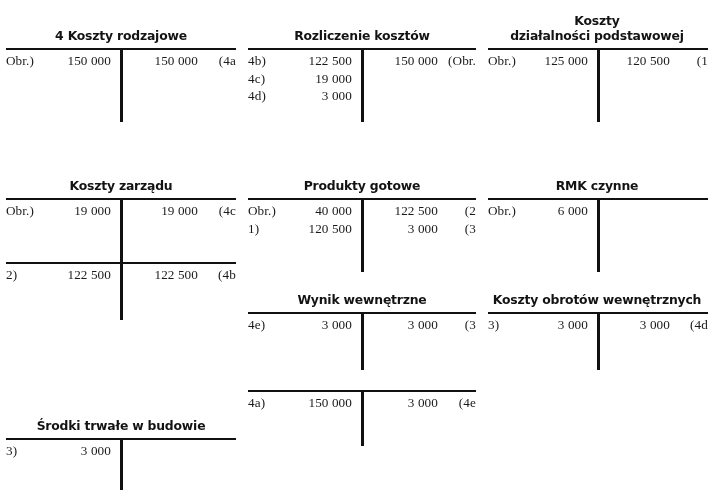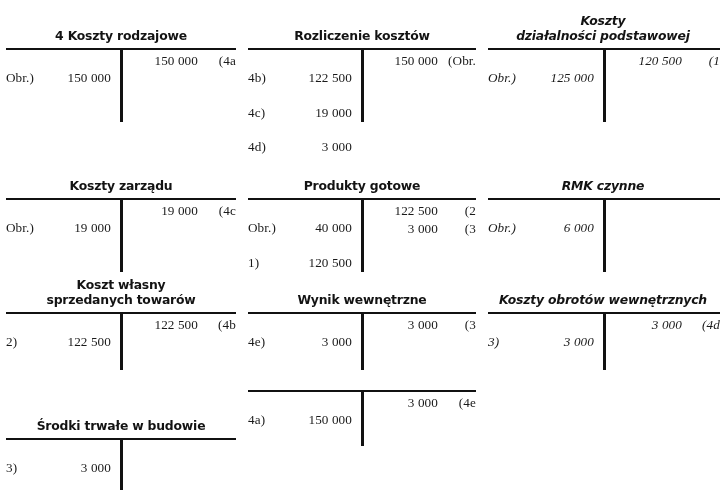"Koszty" .acct.col-2 { font-style: italic -> none; padding-right: 0px -> 12px }
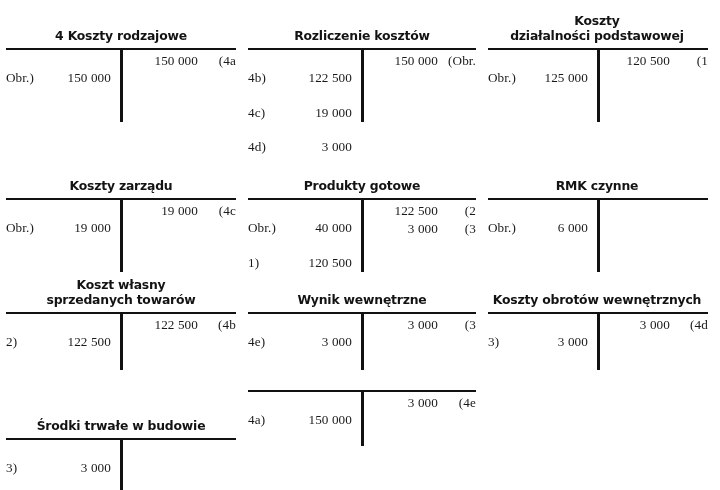"Obr.)" .side.debit .entry .ref { margin-top: 17px -> none }
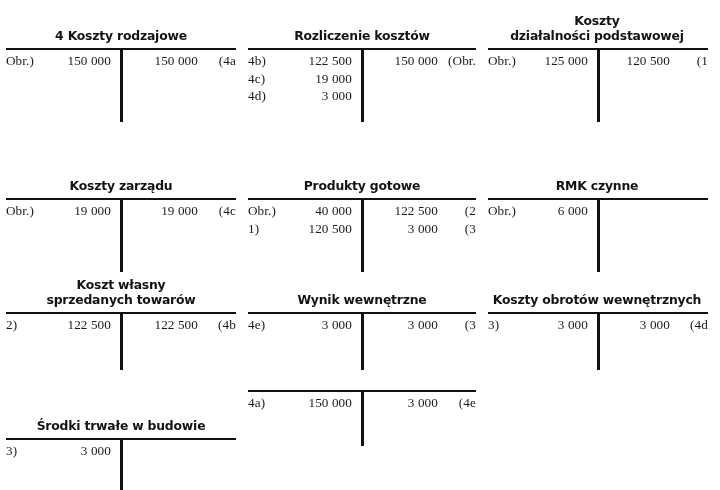"Koszt własny" div.title-box { html: <div> <div>Koszt własny sprzedanych towarów</div> </div> -> none }
